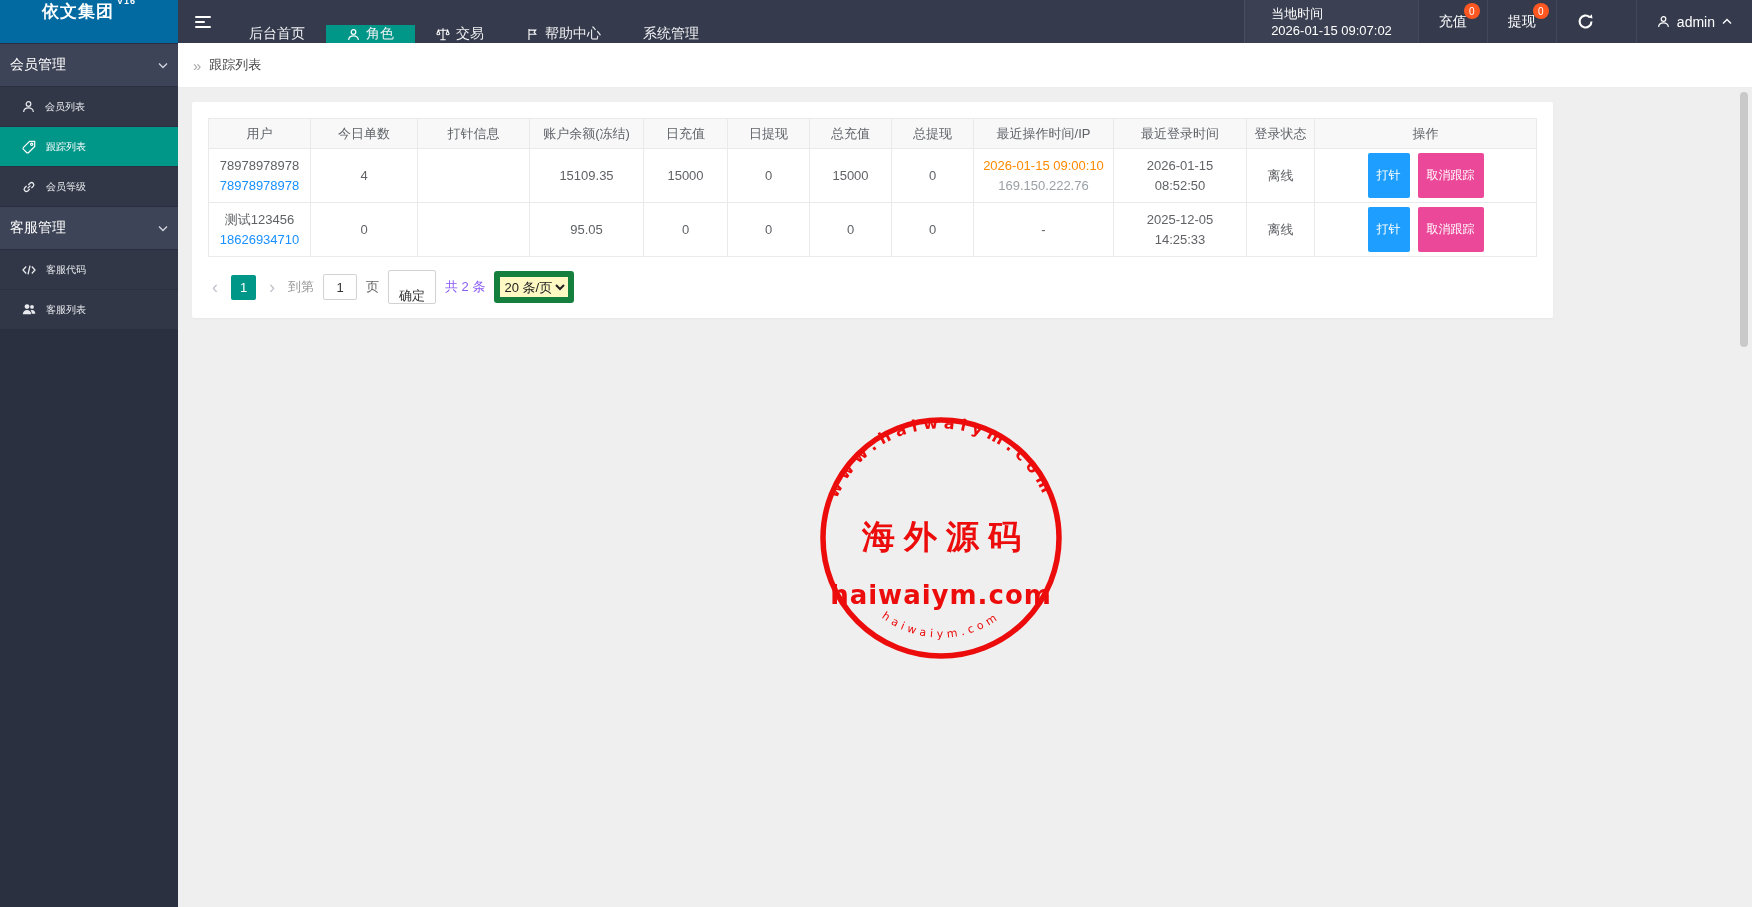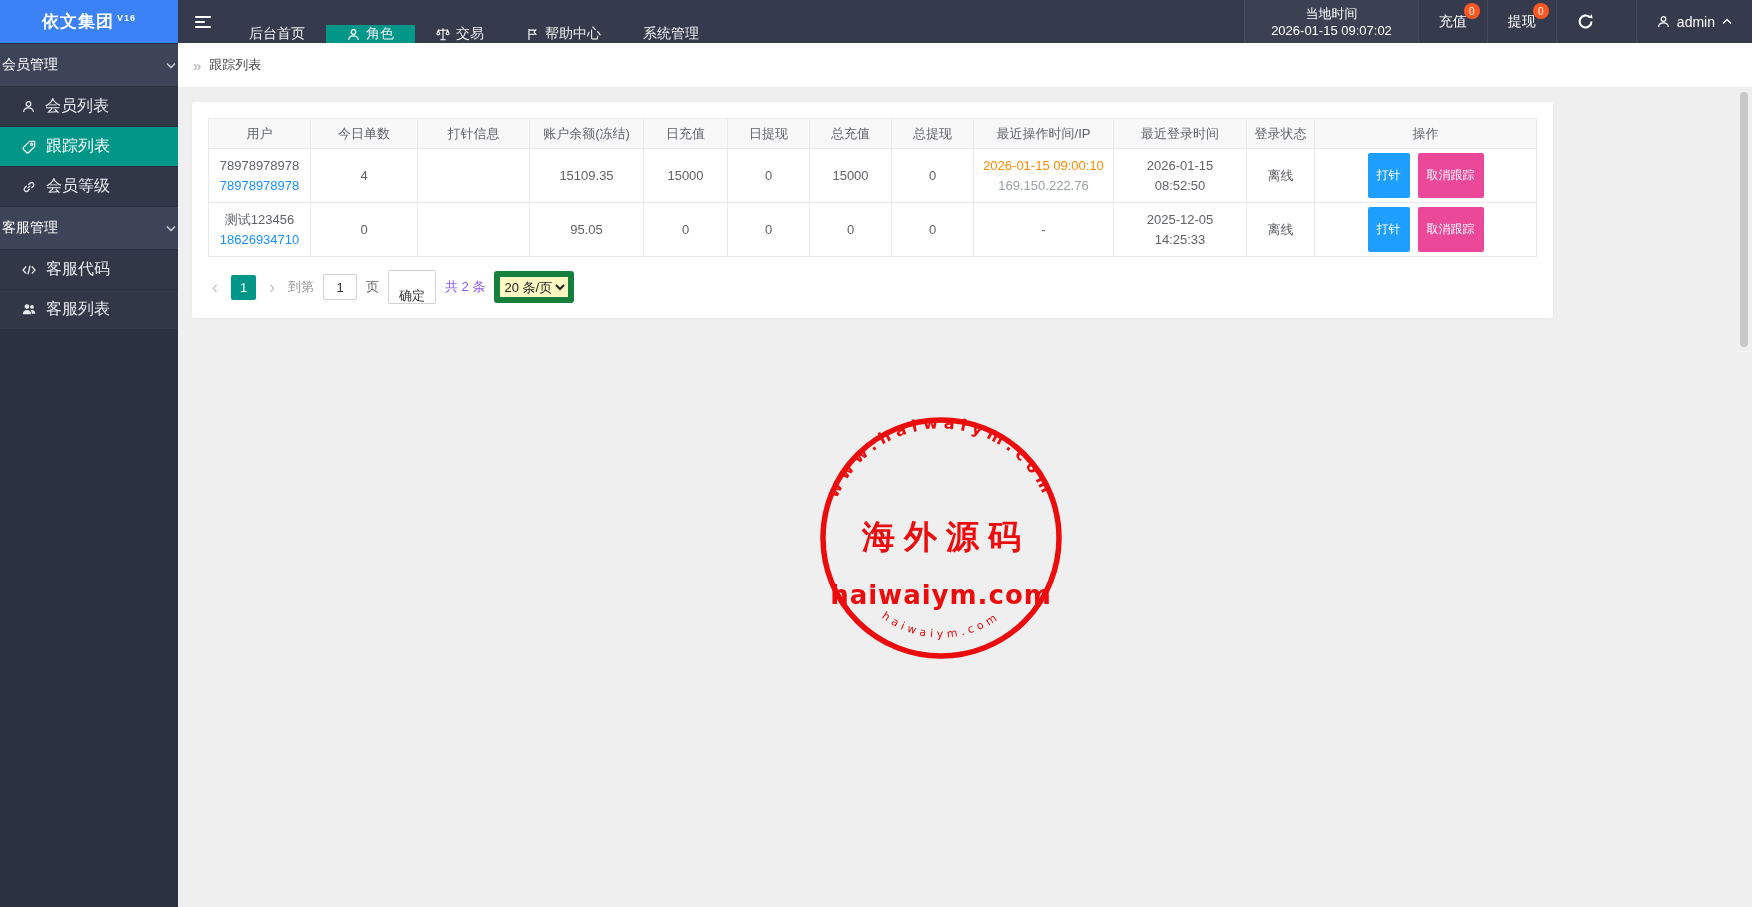"依文集团" .logo { align-items: center -> none; background: #3b82f6 -> #0369a1 }
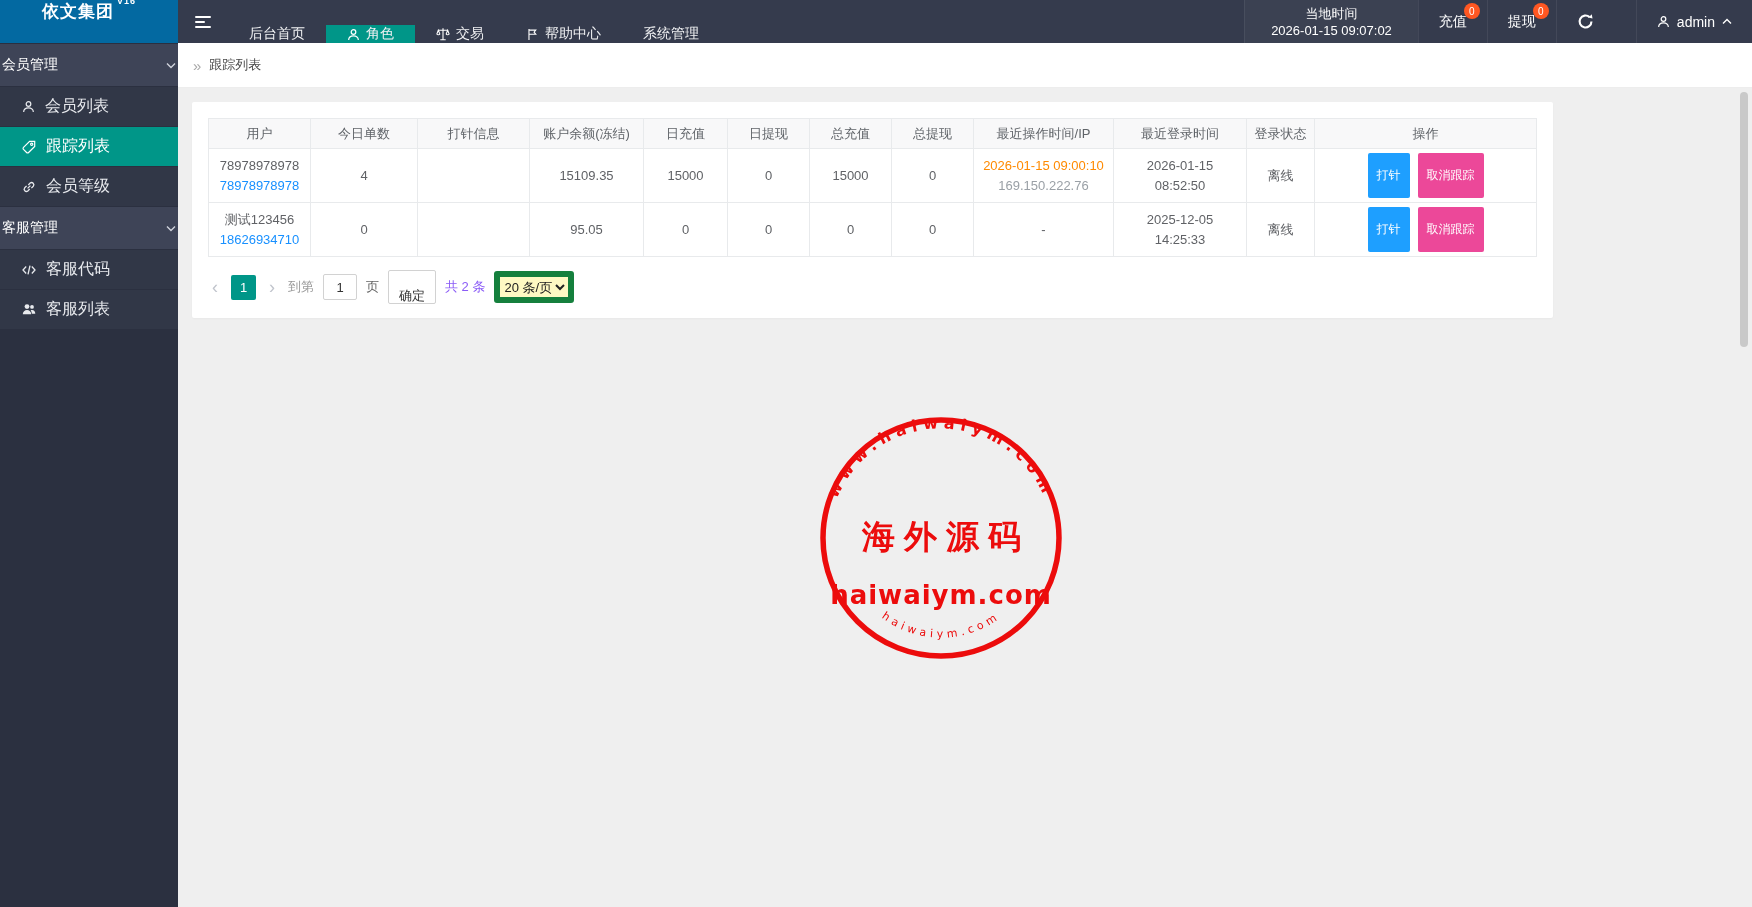"当地时间" .time-block { align-items: center -> none }
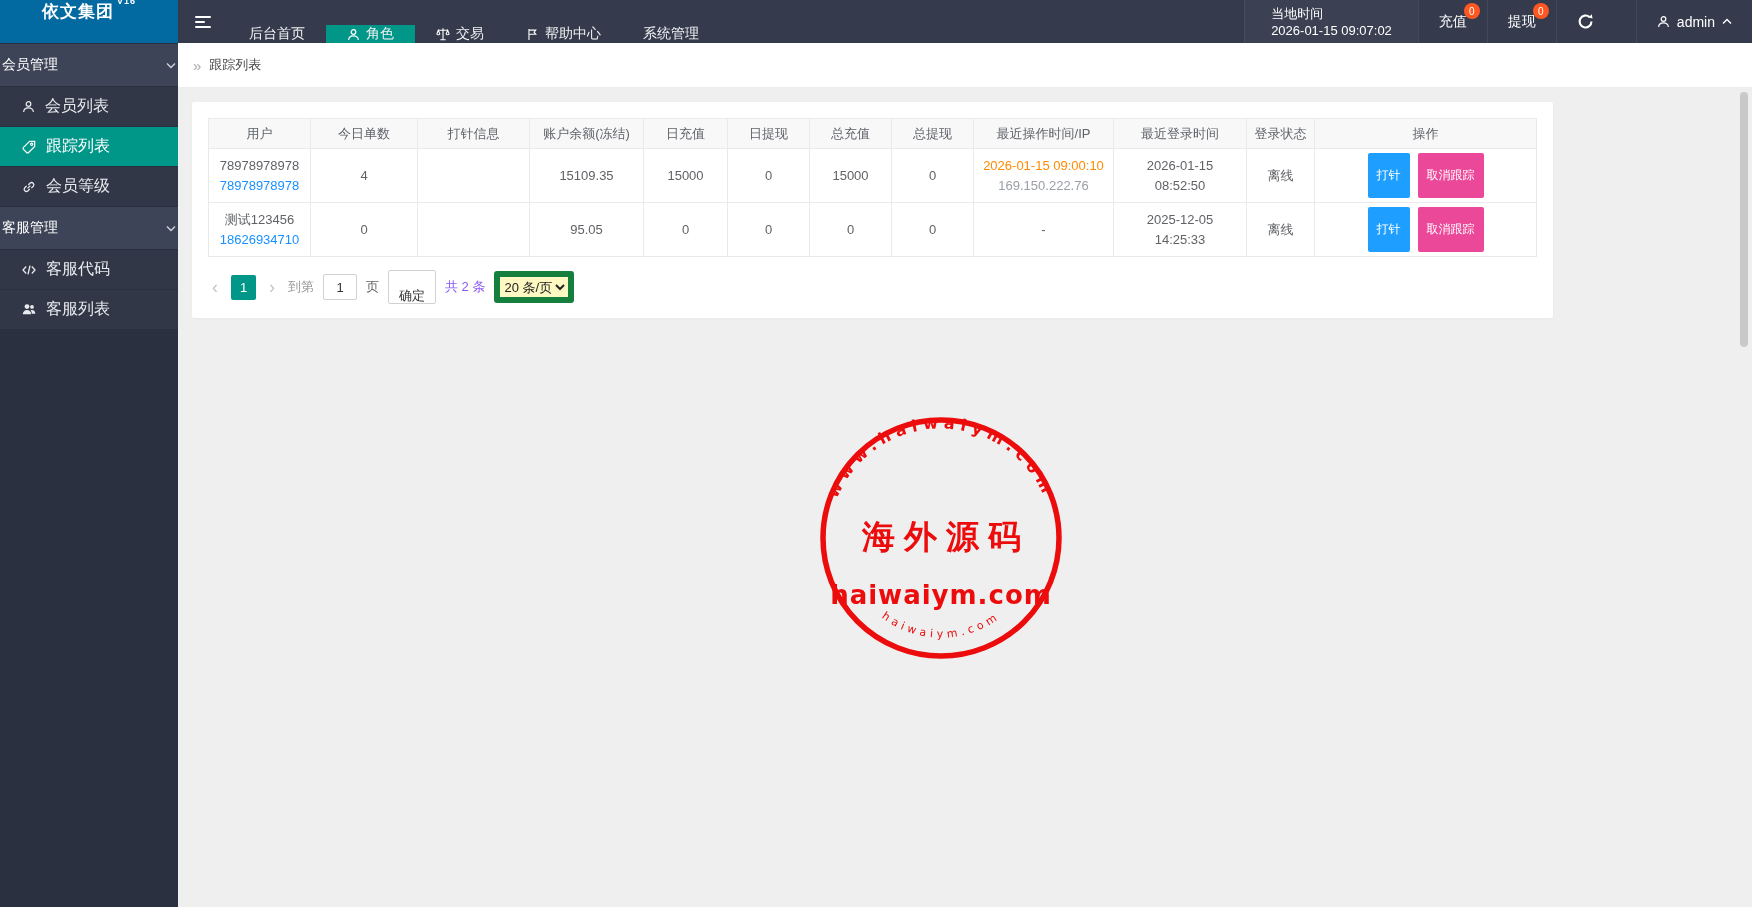"会员管理" .side-group-header { padding: 0 2px -> 0 10px }
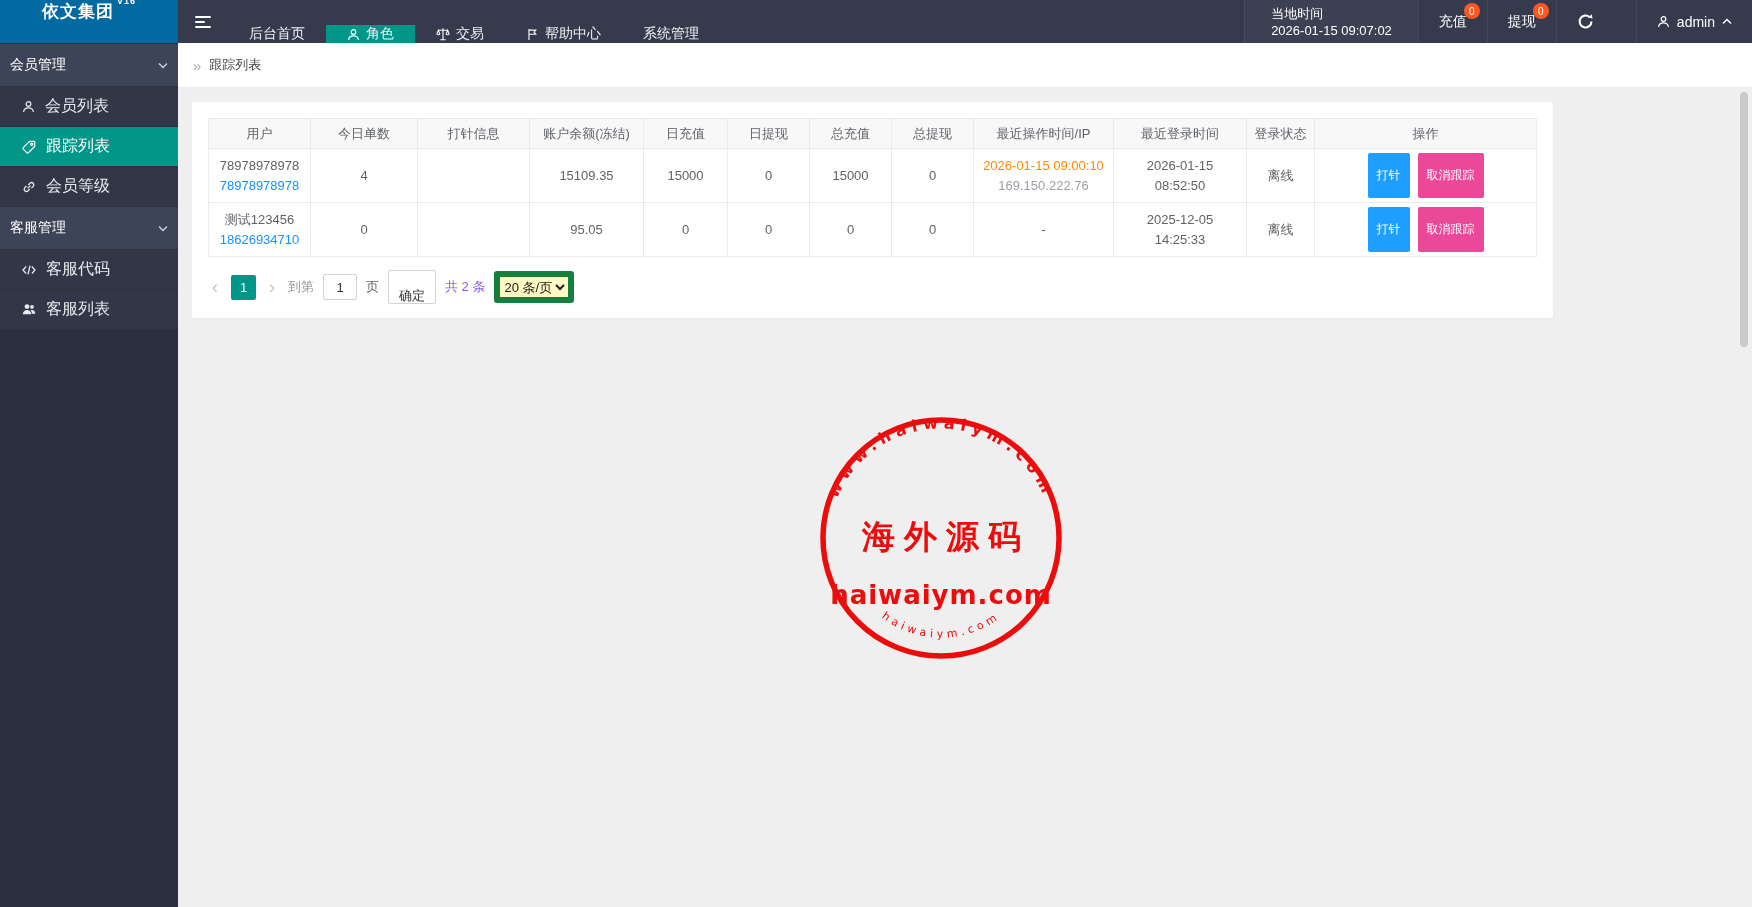"会员列表" .side-item { font-size: 16px -> 10px }
